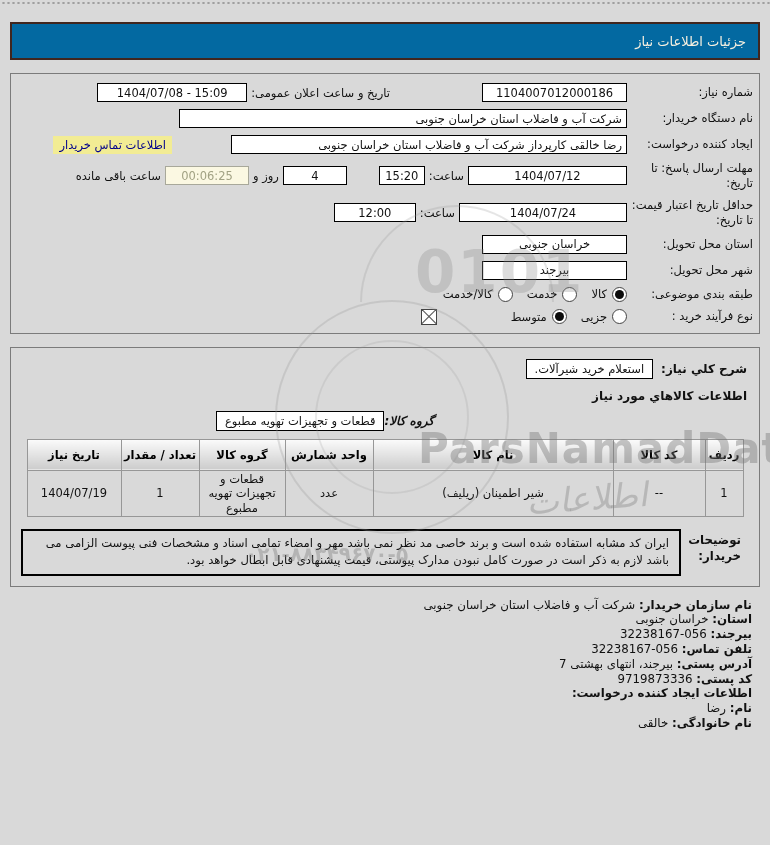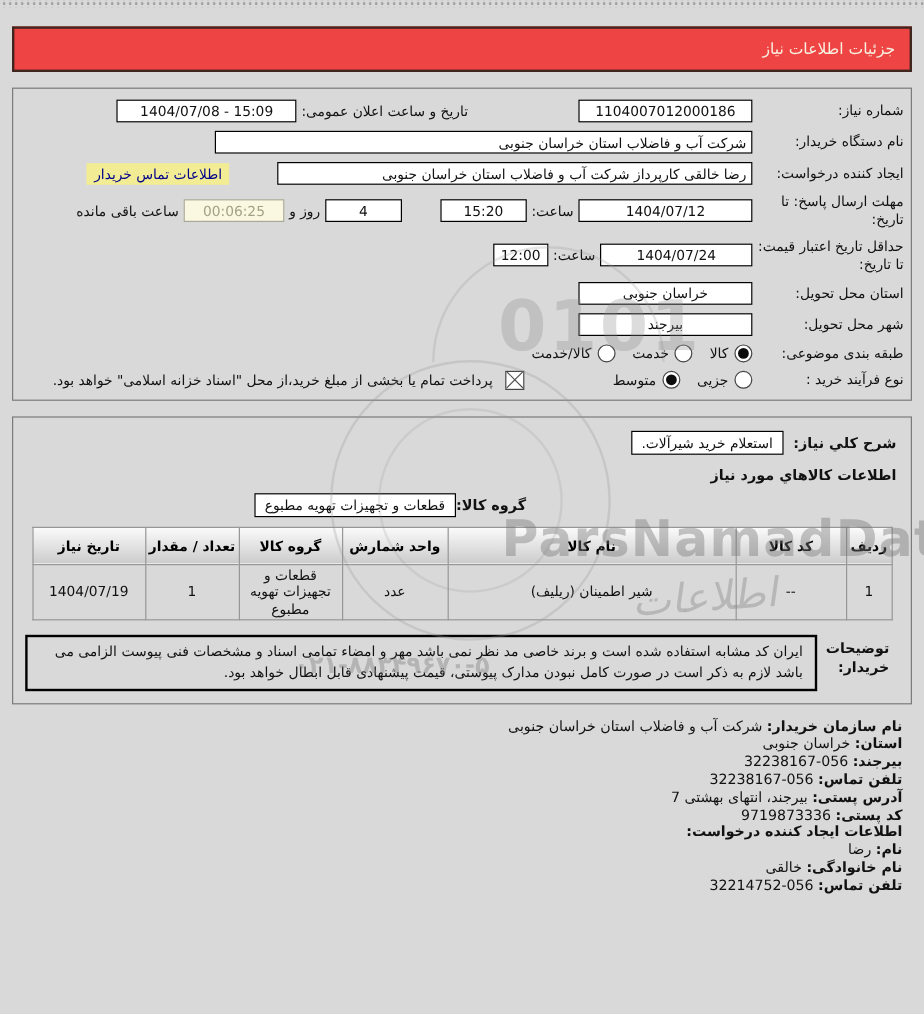"جزئیات اطلاعات نیاز" .titlebar { background: #ef4444 -> #0369a1 }
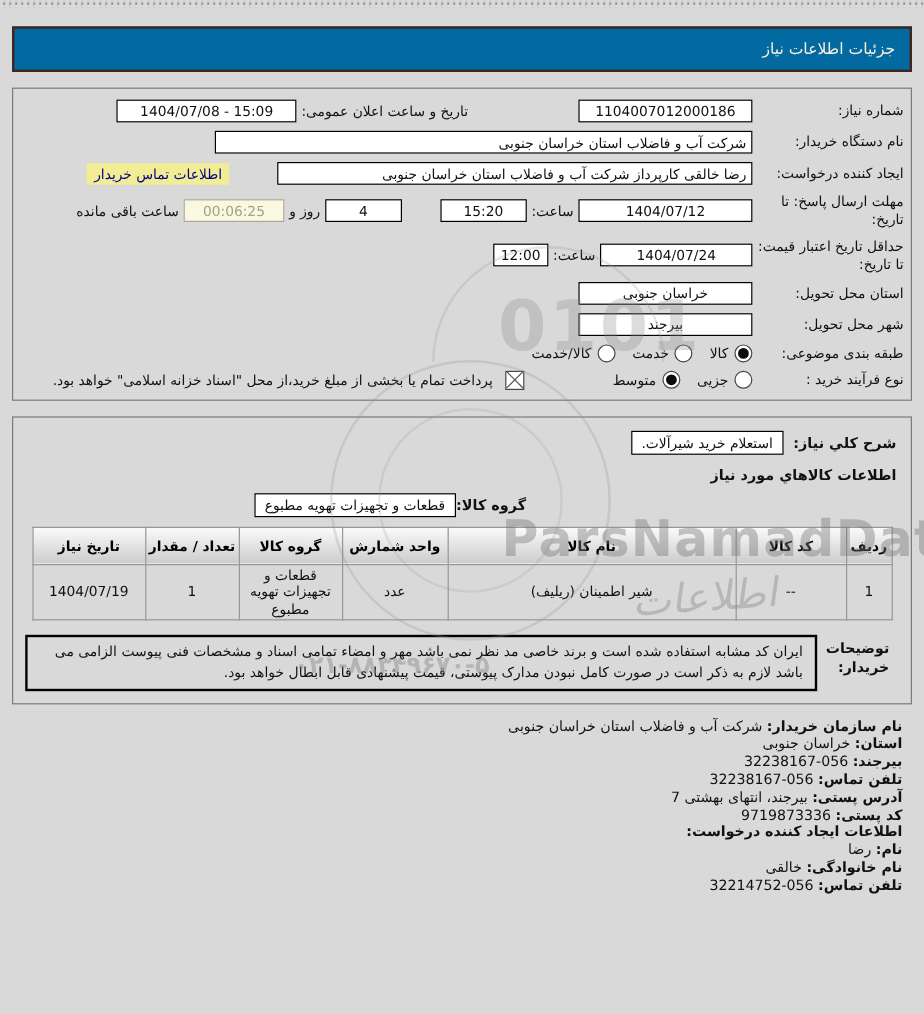"اطلاعات تماس خریدار" span.link { margin-right: 40px -> 59px }
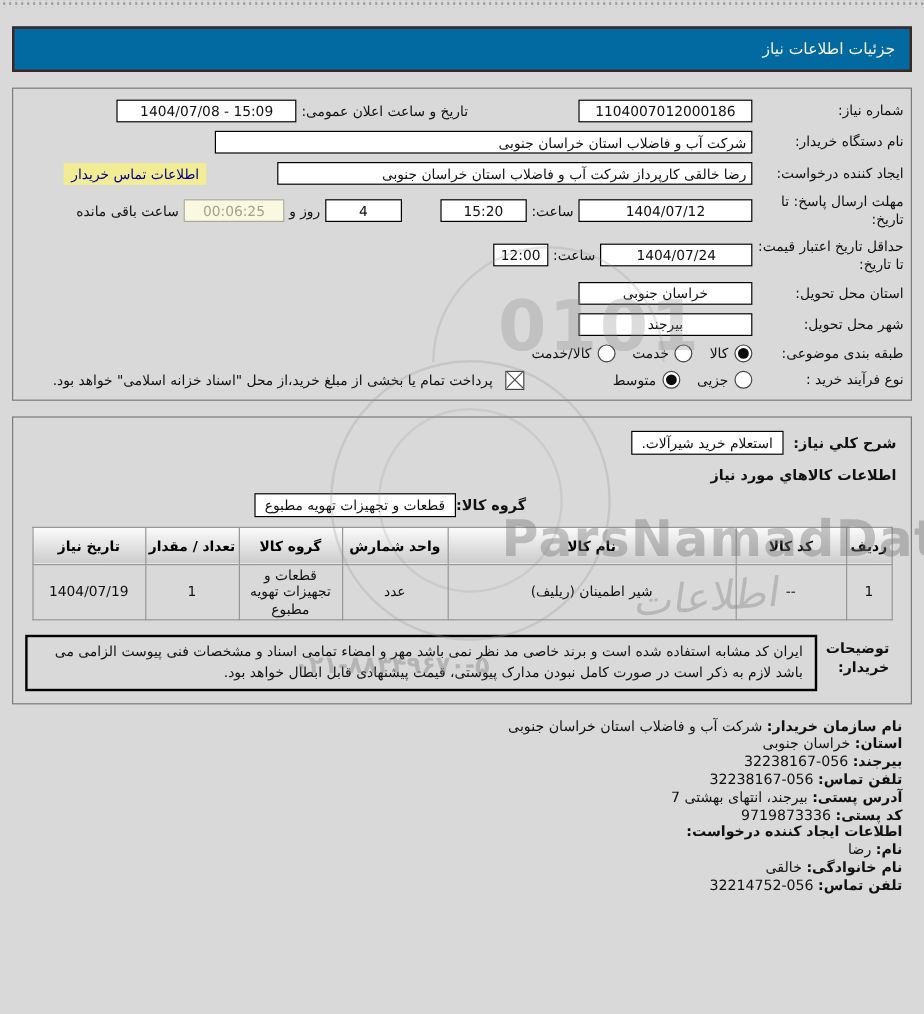"15:20" span.fld { width: 72px -> 46px }
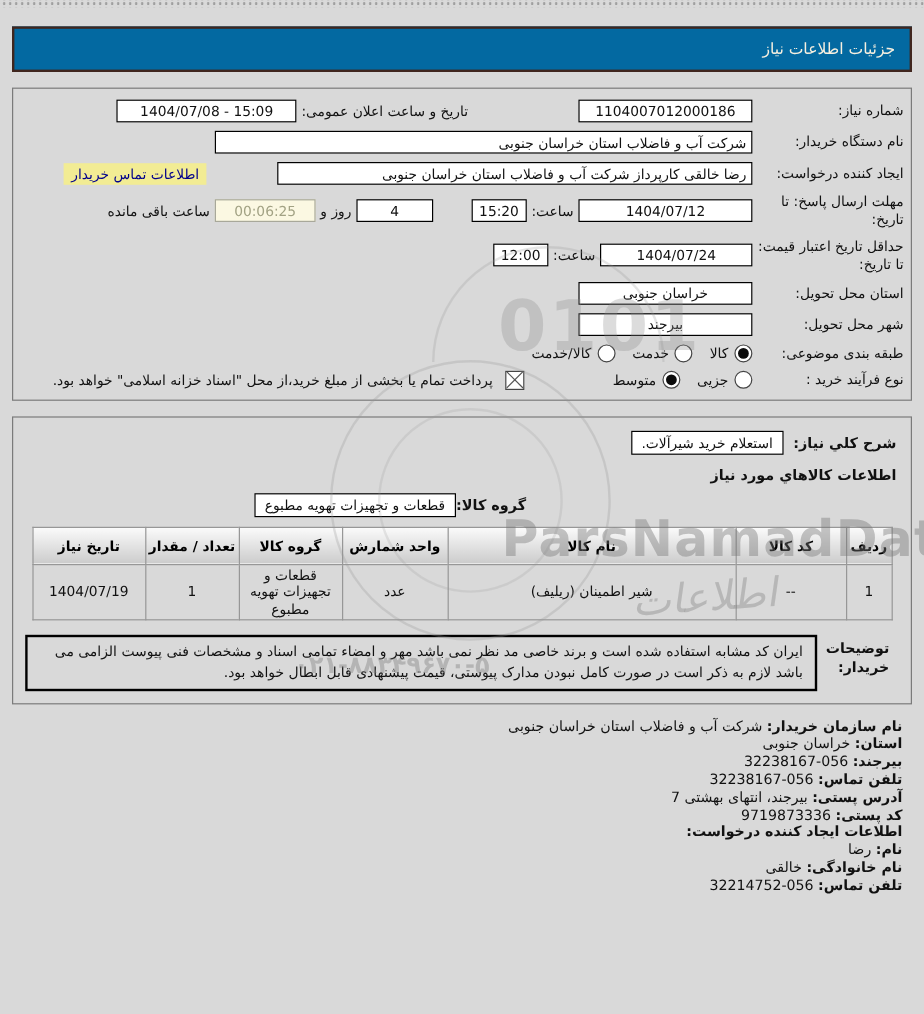"1404/07/12" span.fld { width: 145px -> 159px }
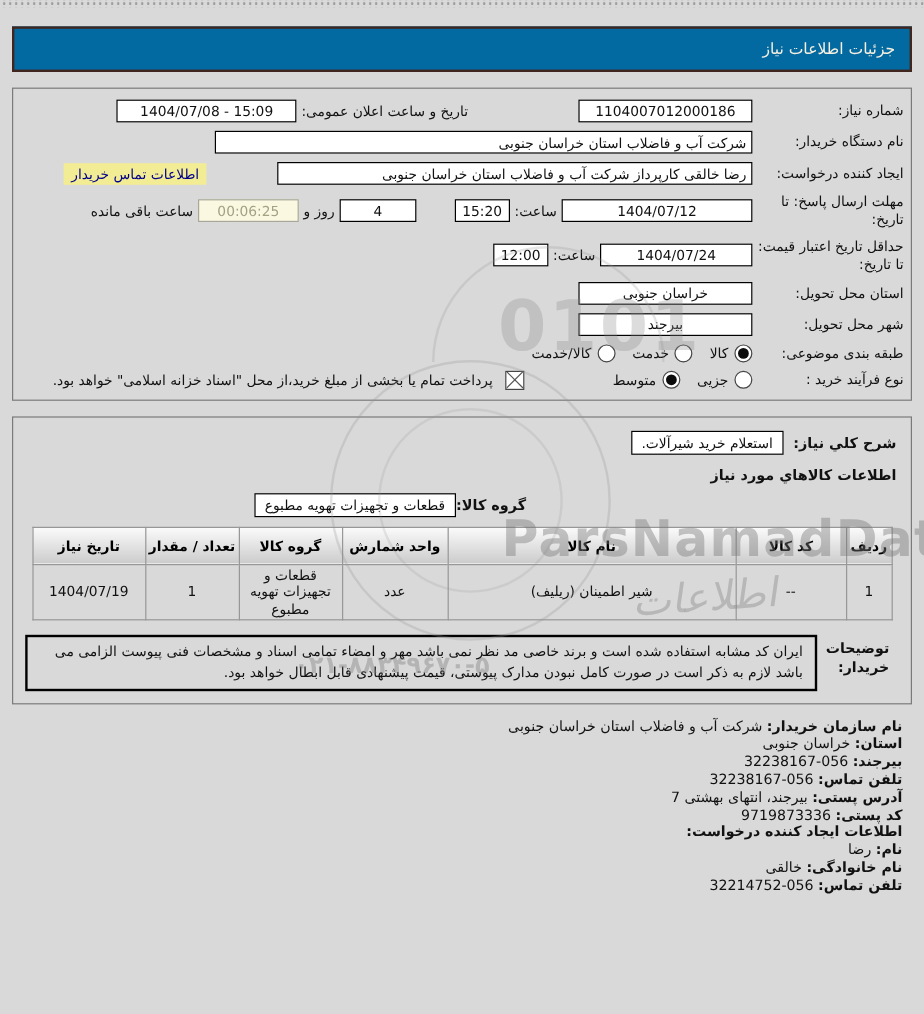"12:00" span.fld { width: 46px -> 82px }
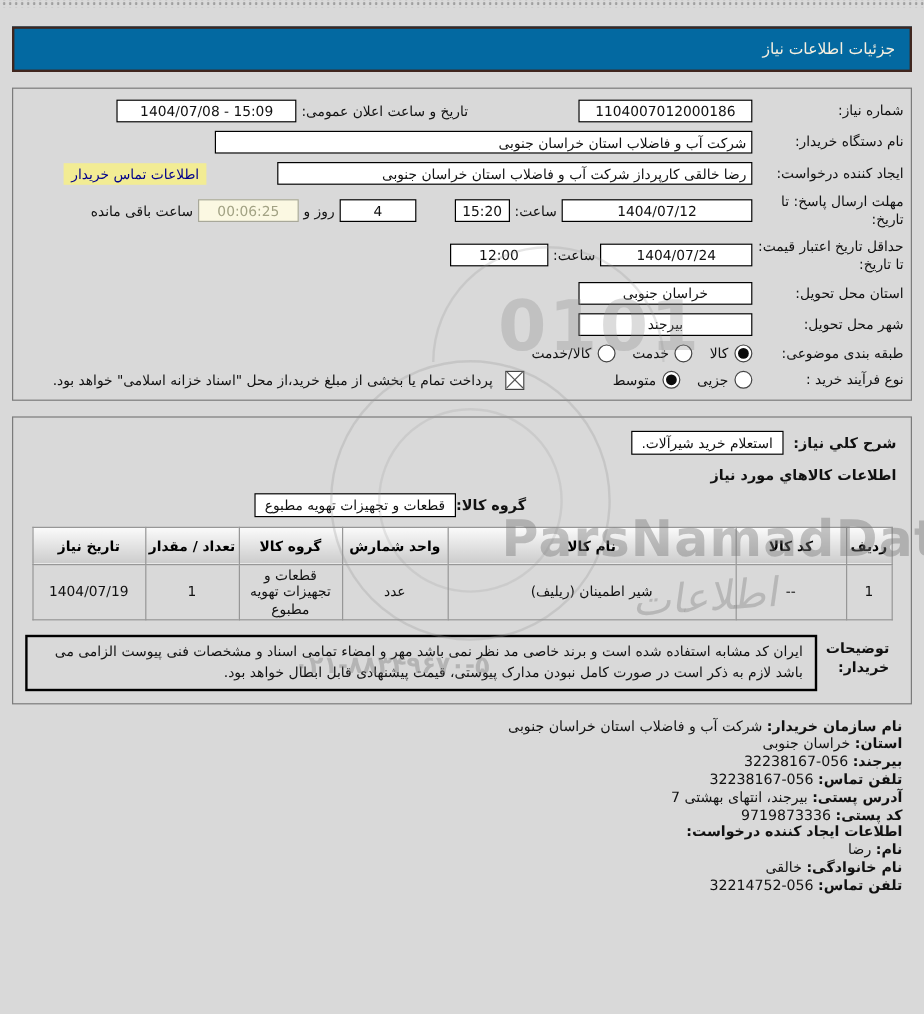"1404/07/24" span.fld { width: 127px -> 168px }
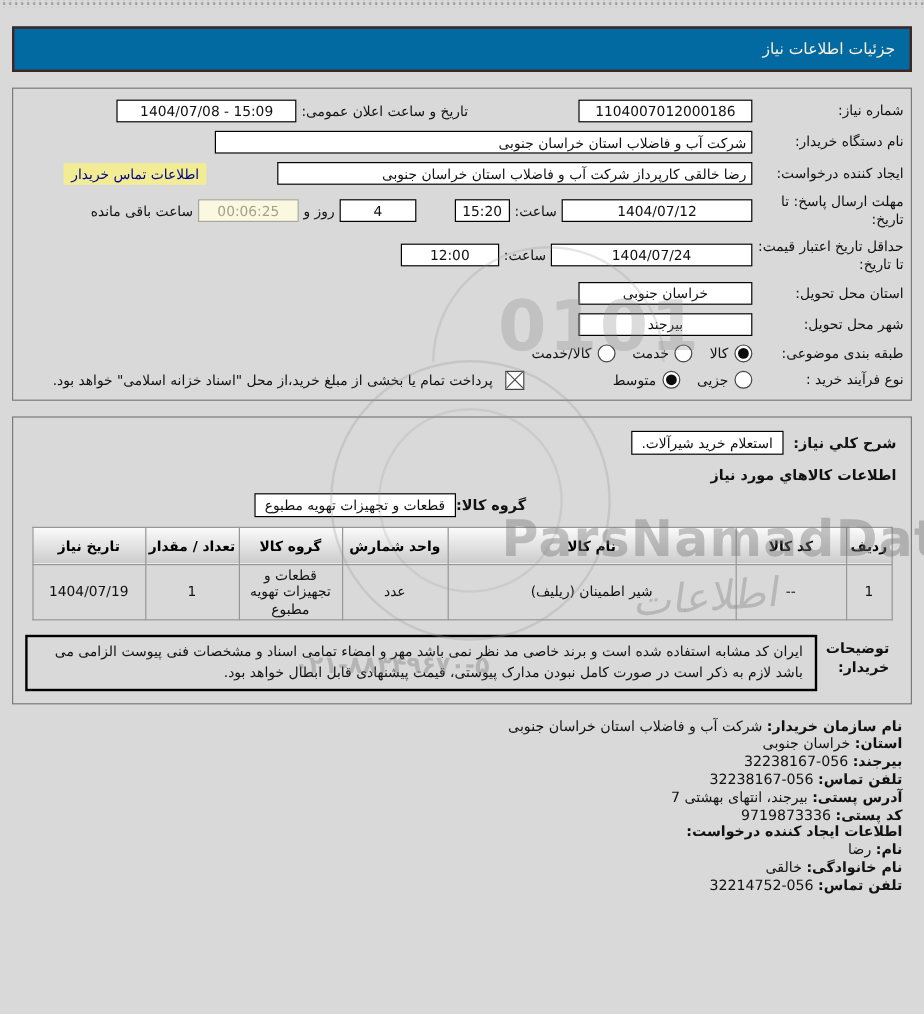"پرداخت تمام یا بخشی از" span.slbl { html: <span>پرداخت تمام یا بخشی از مبلغ خرید،از محل "اسناد خزانه اسلامی" خواهد بود.</span> -> none }
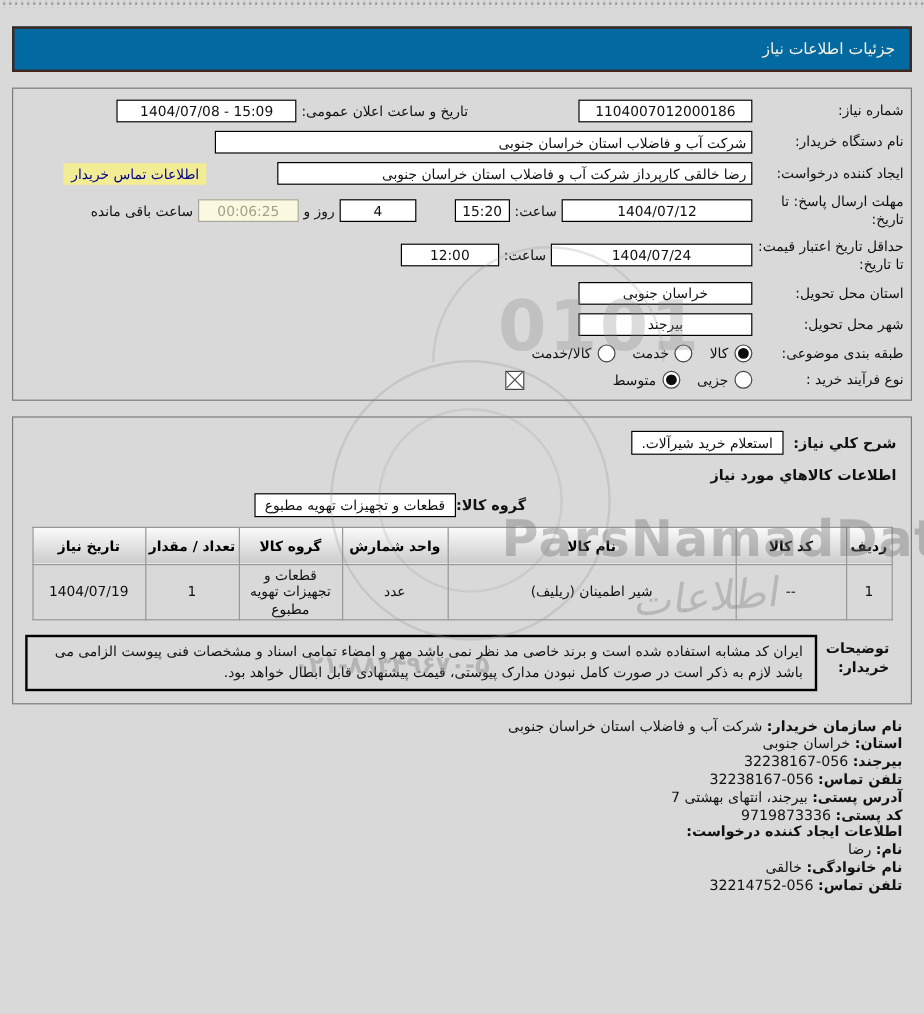"گروه کالا:" .grouprow .bold { font-style: none -> italic }
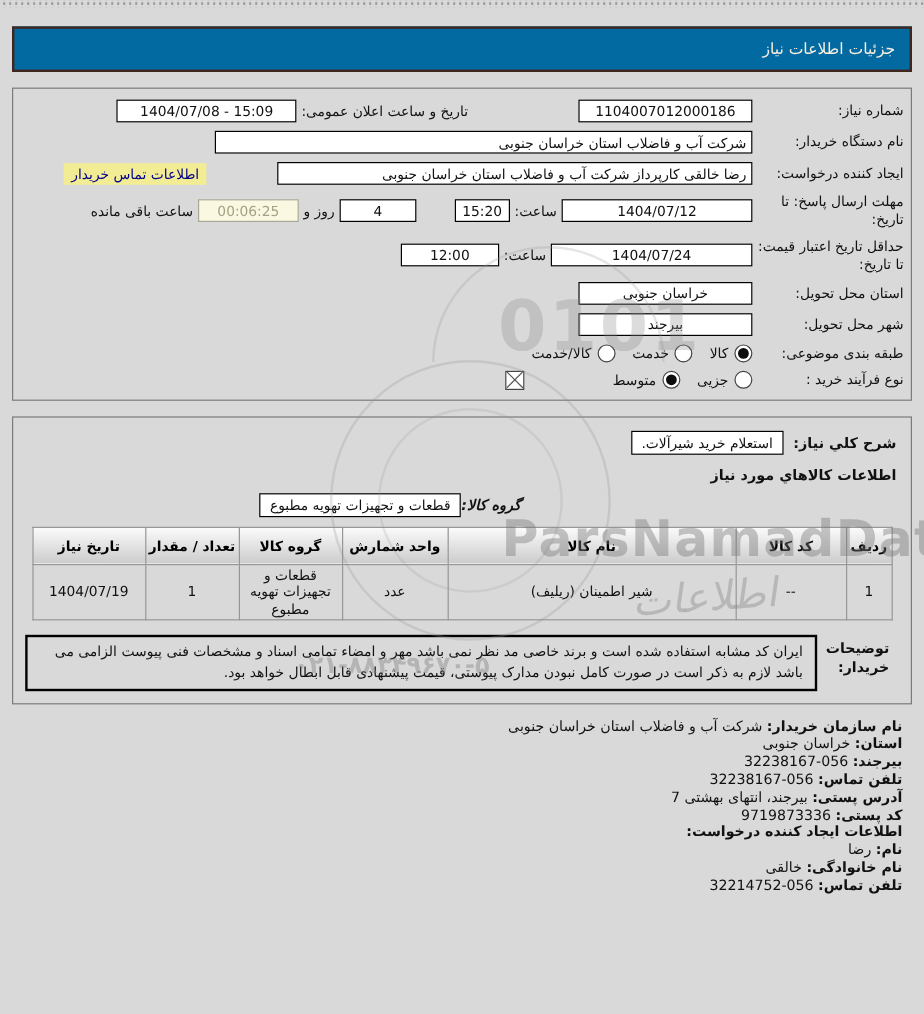"تلفن تماس: 32214752-056" div { html: <div><span>تلفن تماس:</span> <span>32214752-056</span></div> -> none }
